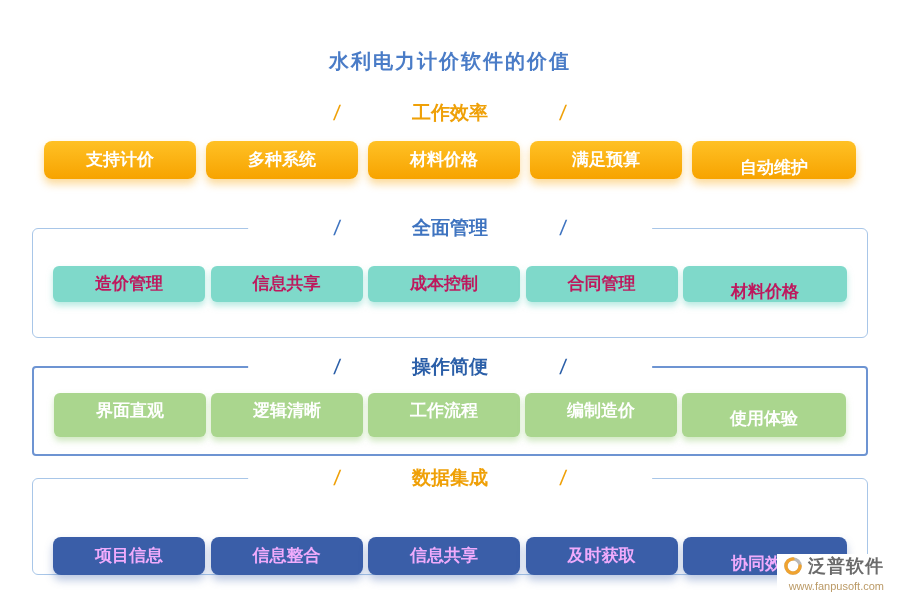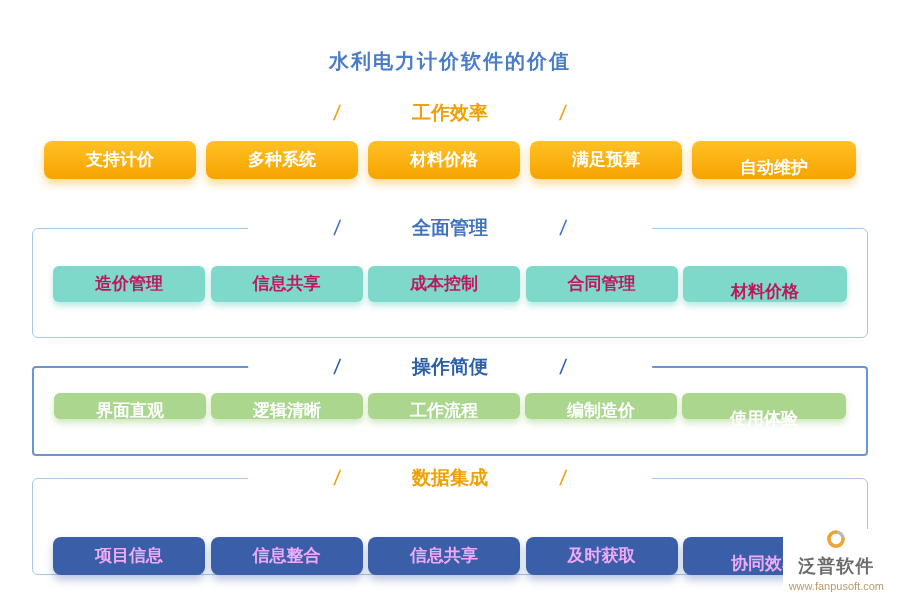"界面直观" .t3 { height: 26px -> 44px }
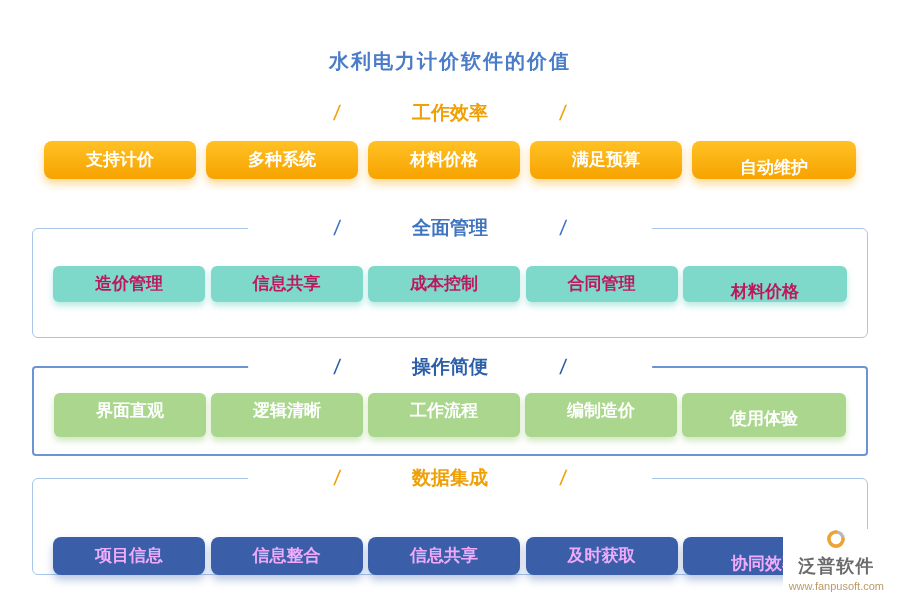"泛普软件" .logo-top { flex-direction: column -> none }
